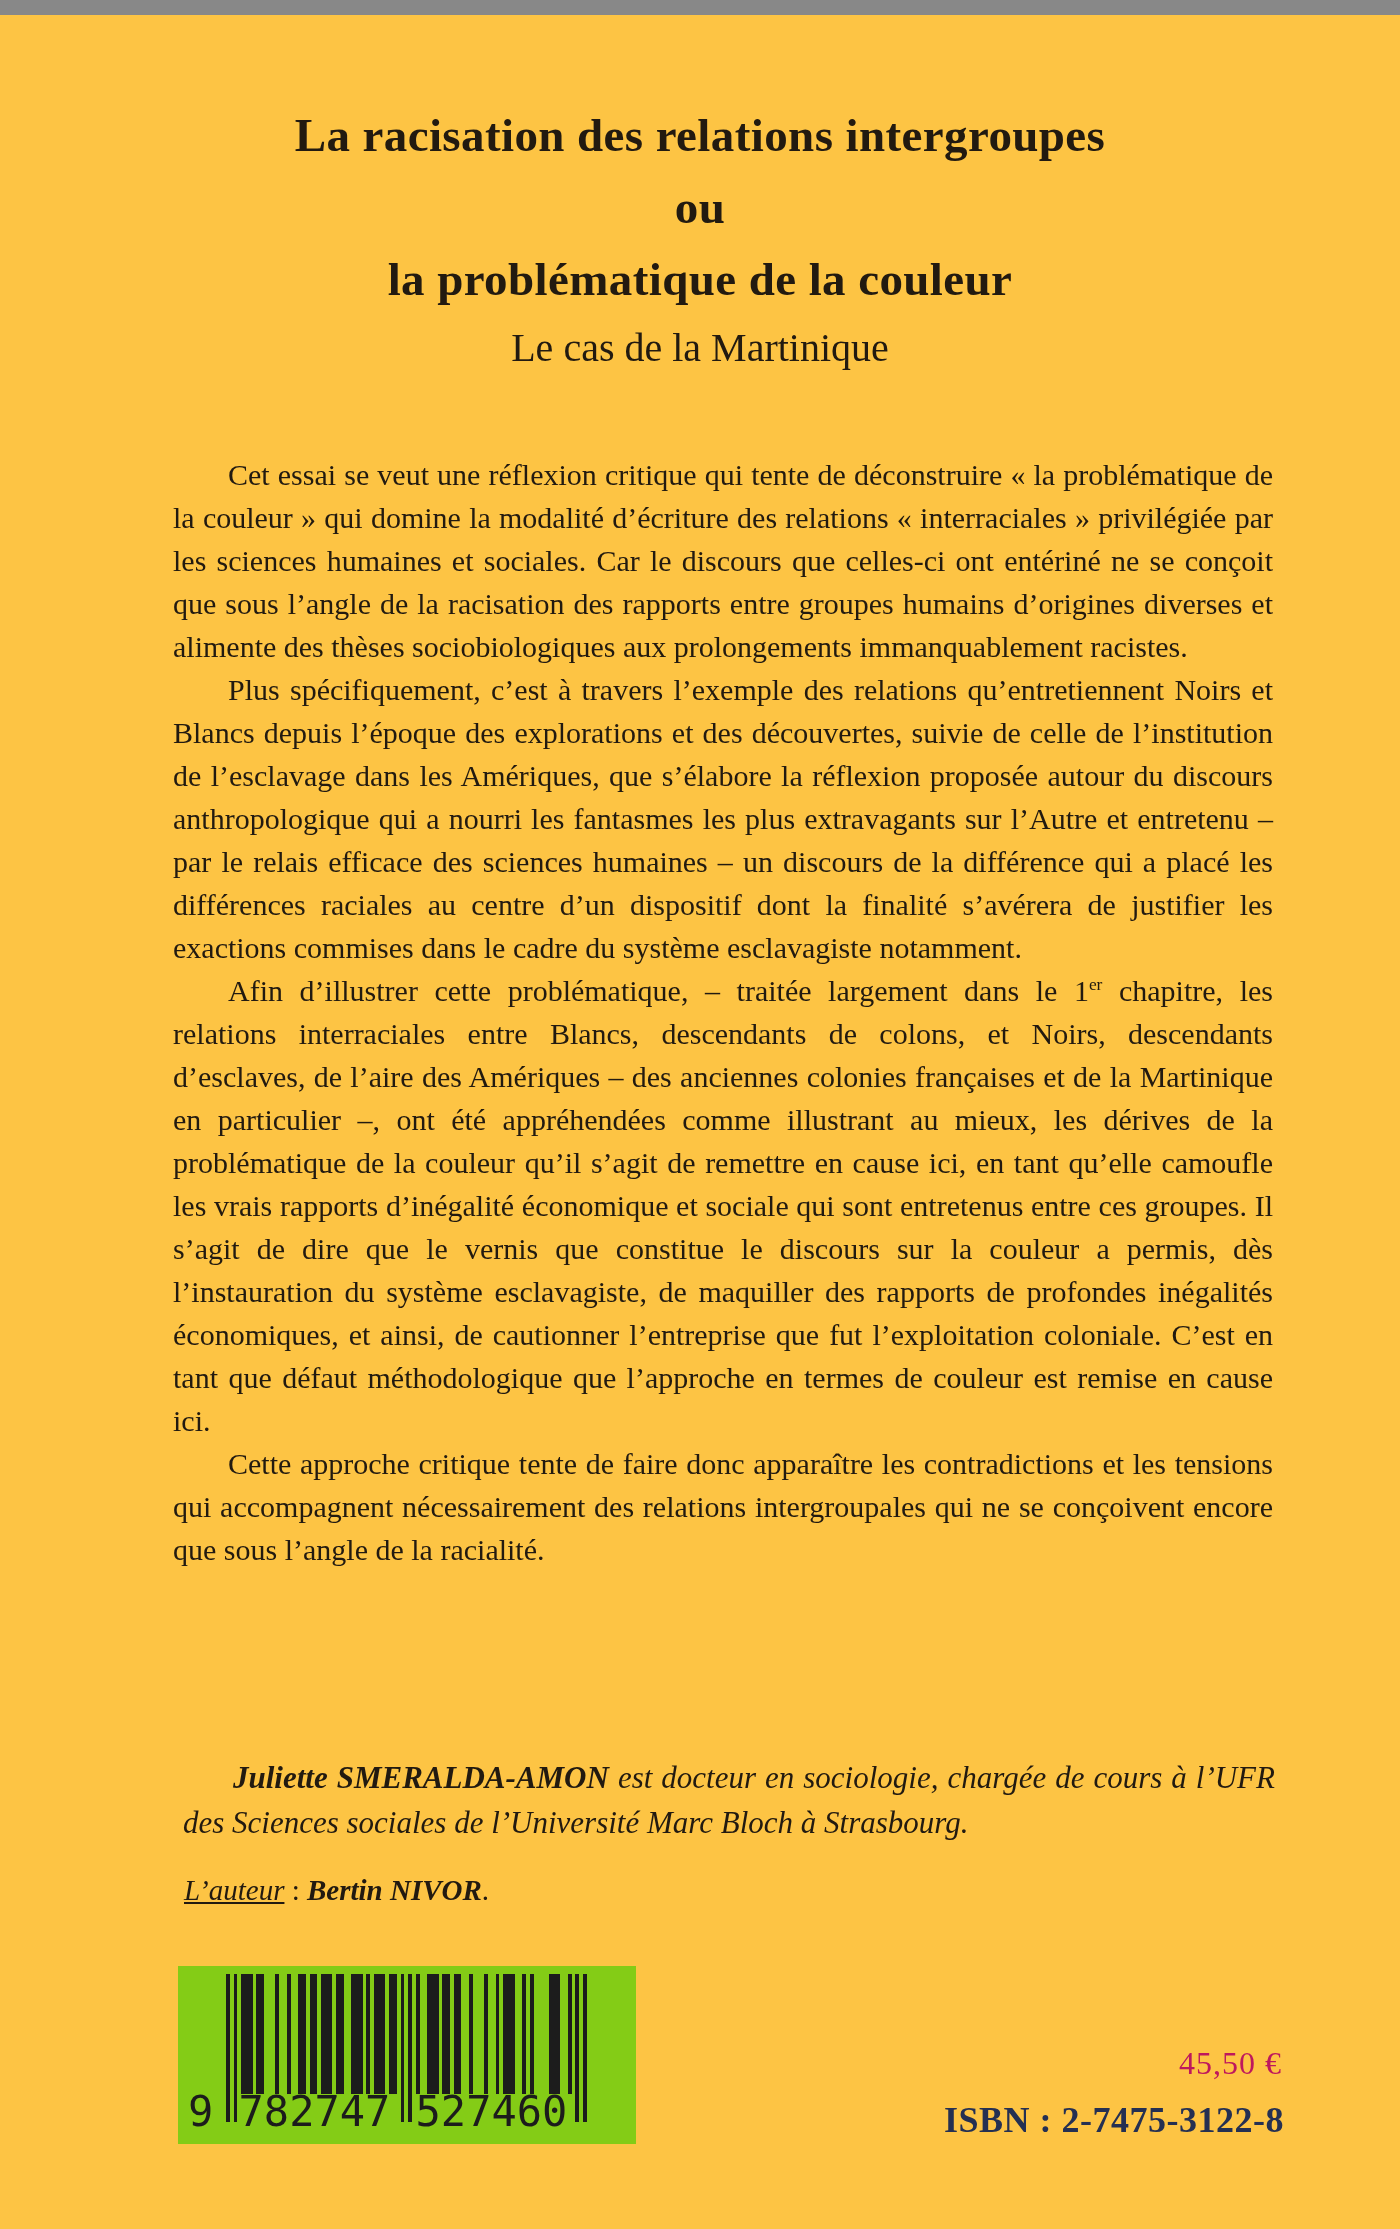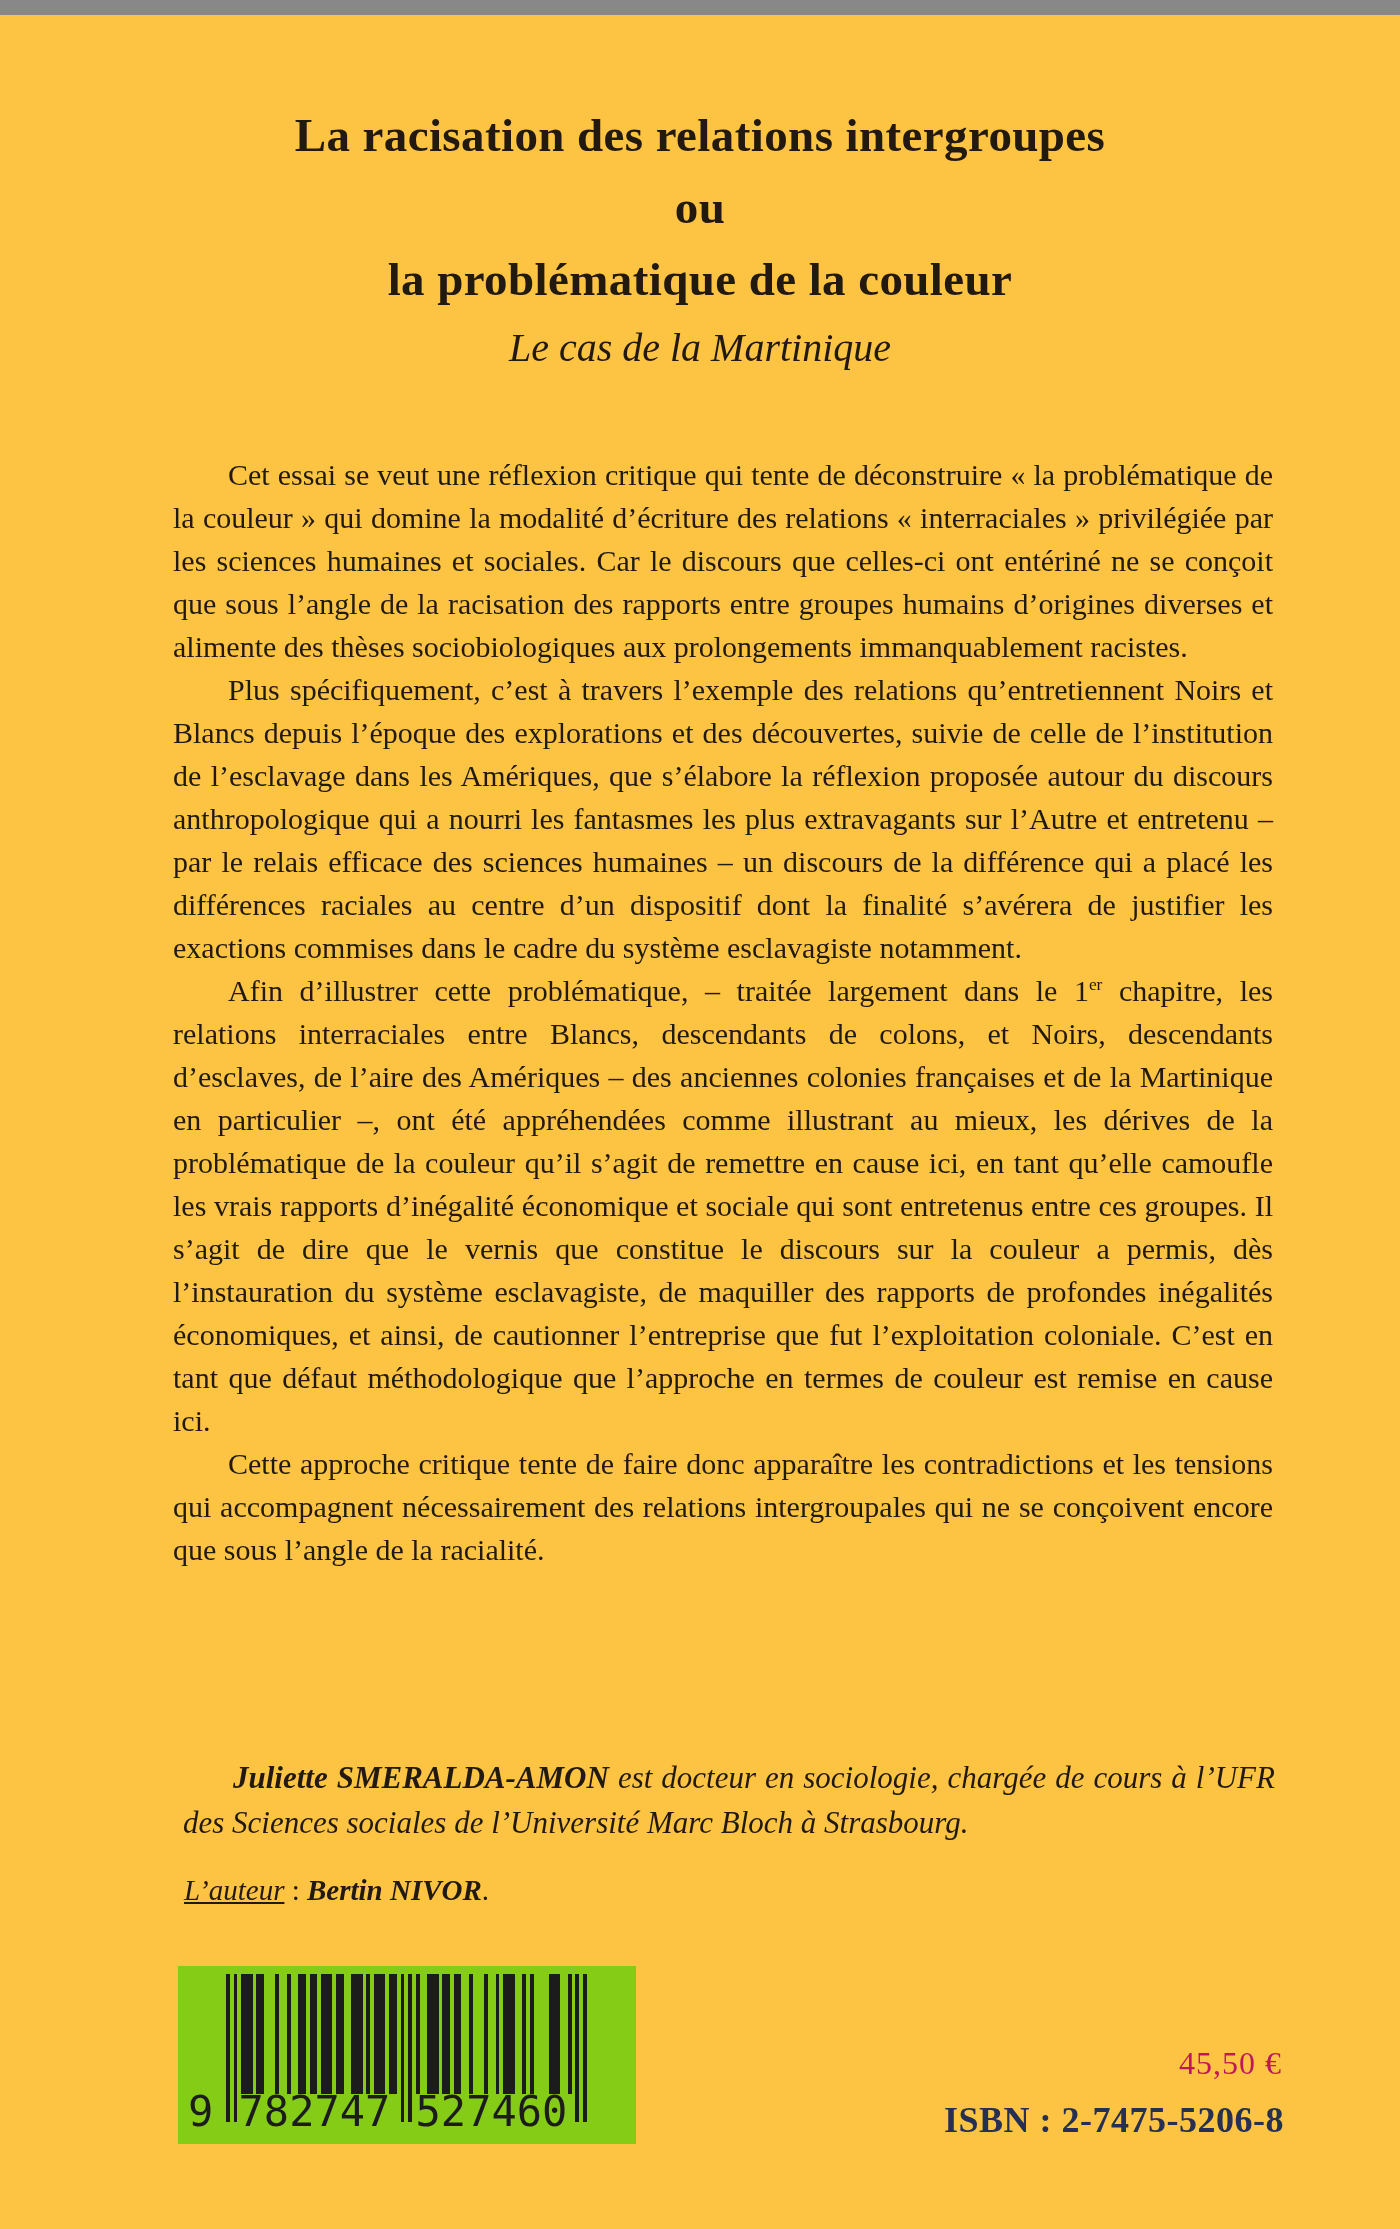"Le cas de la Martinique" .subtitle { font-style: italic -> none }
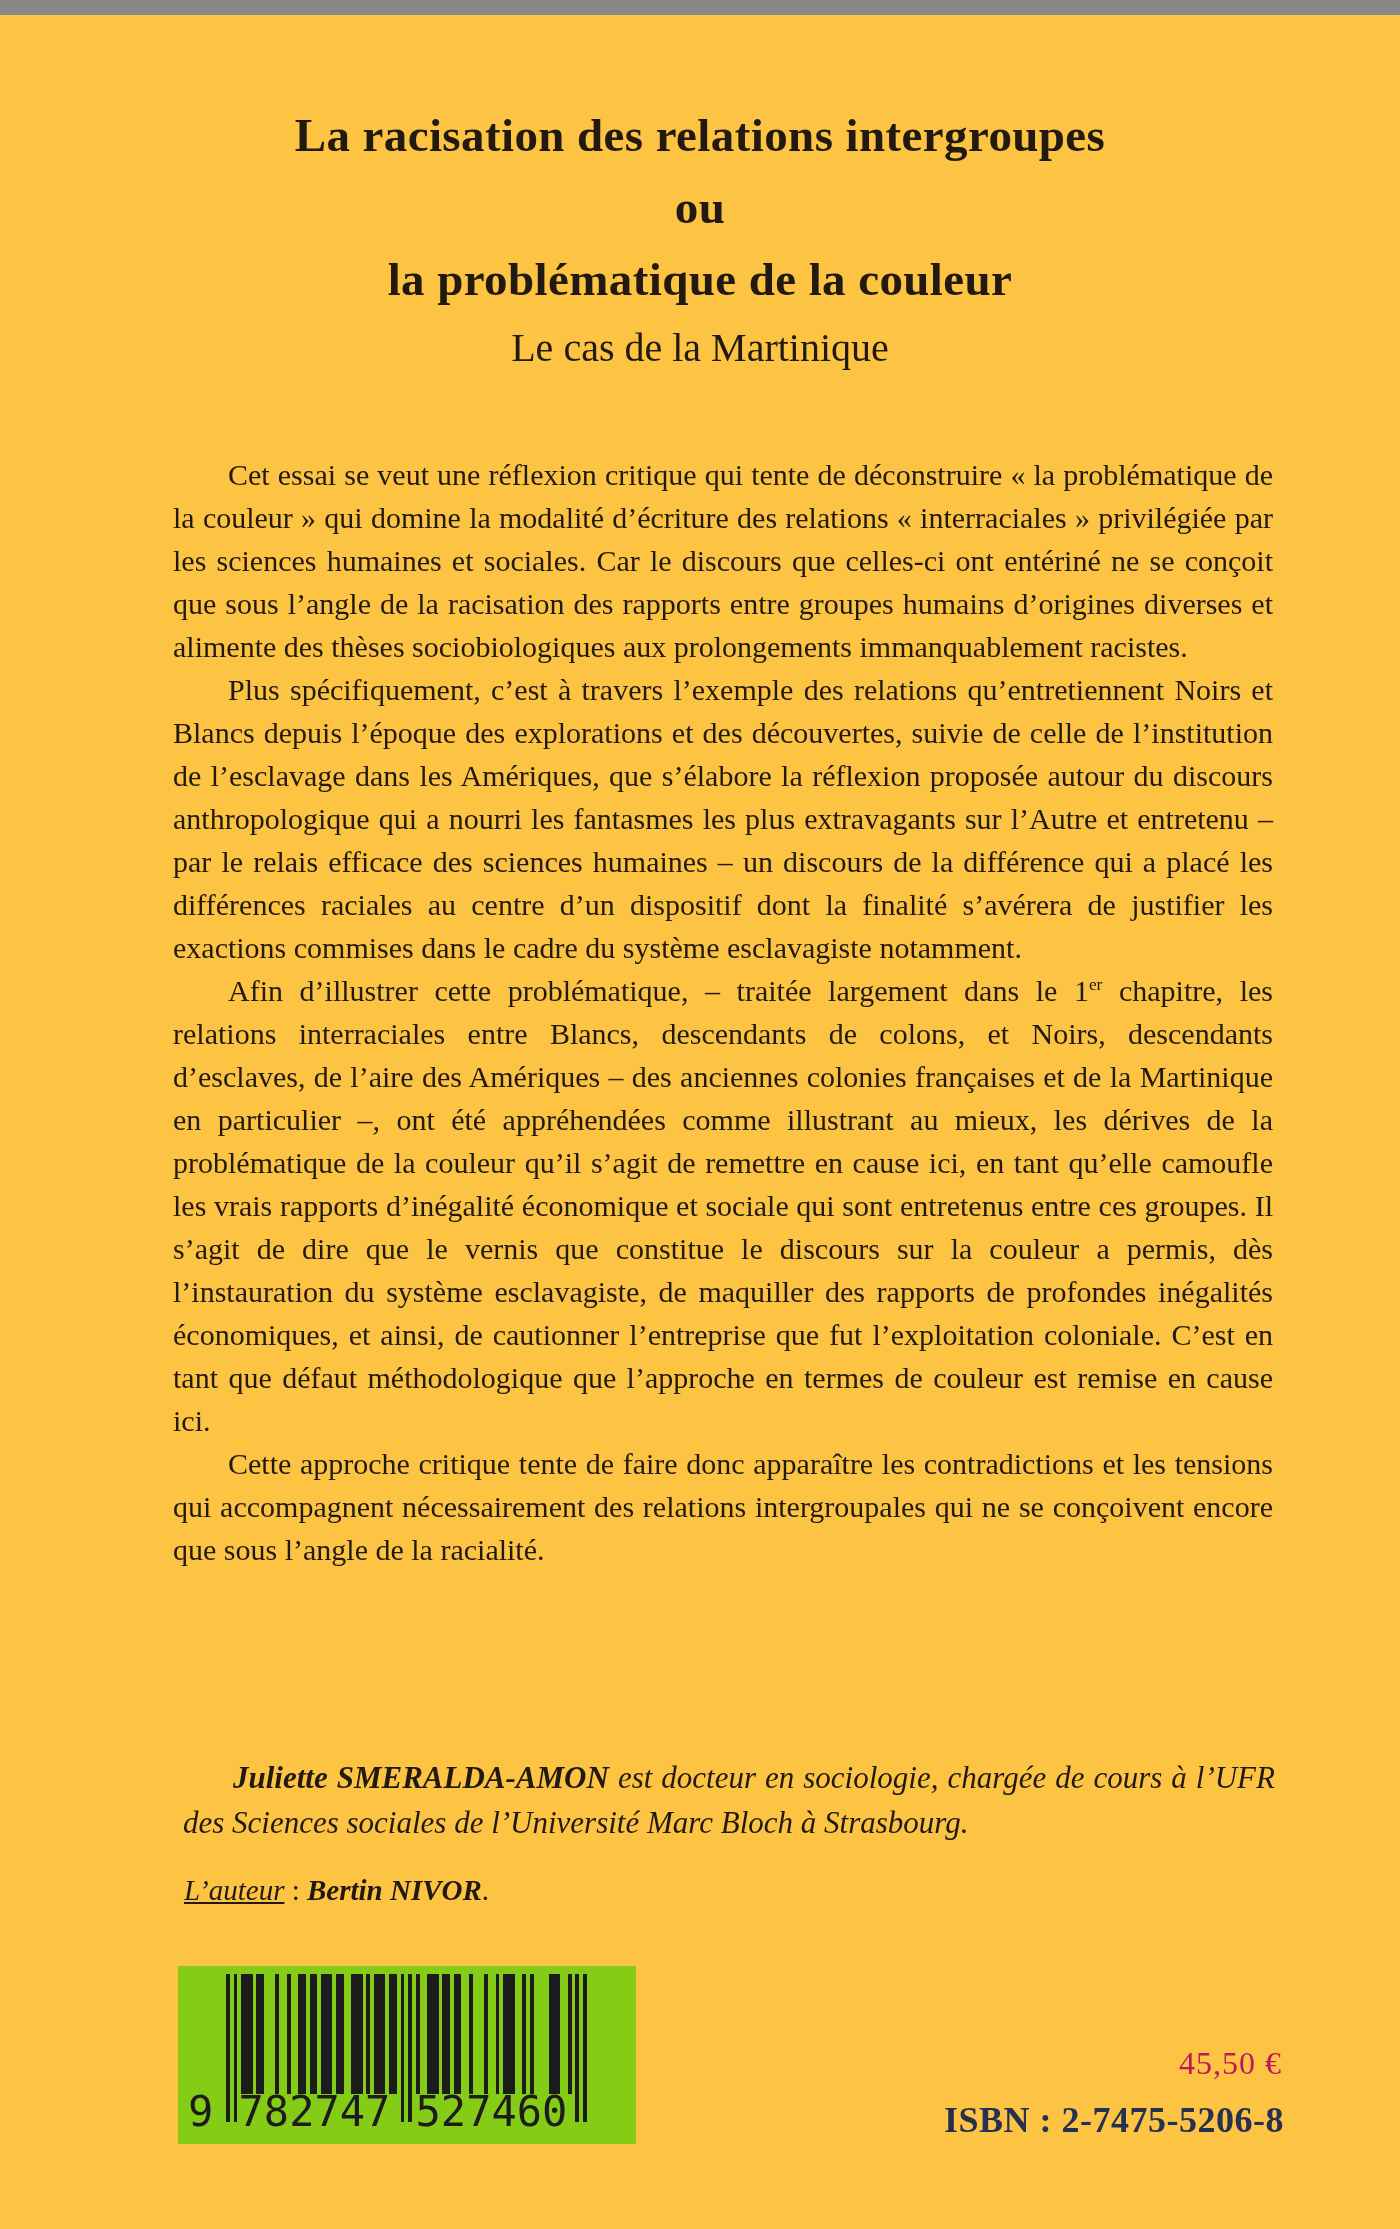"ISBN : 2-7475-5206-8" div.isbn { text: 2-7475-5206-8 -> 2-7475-3122-8 }
